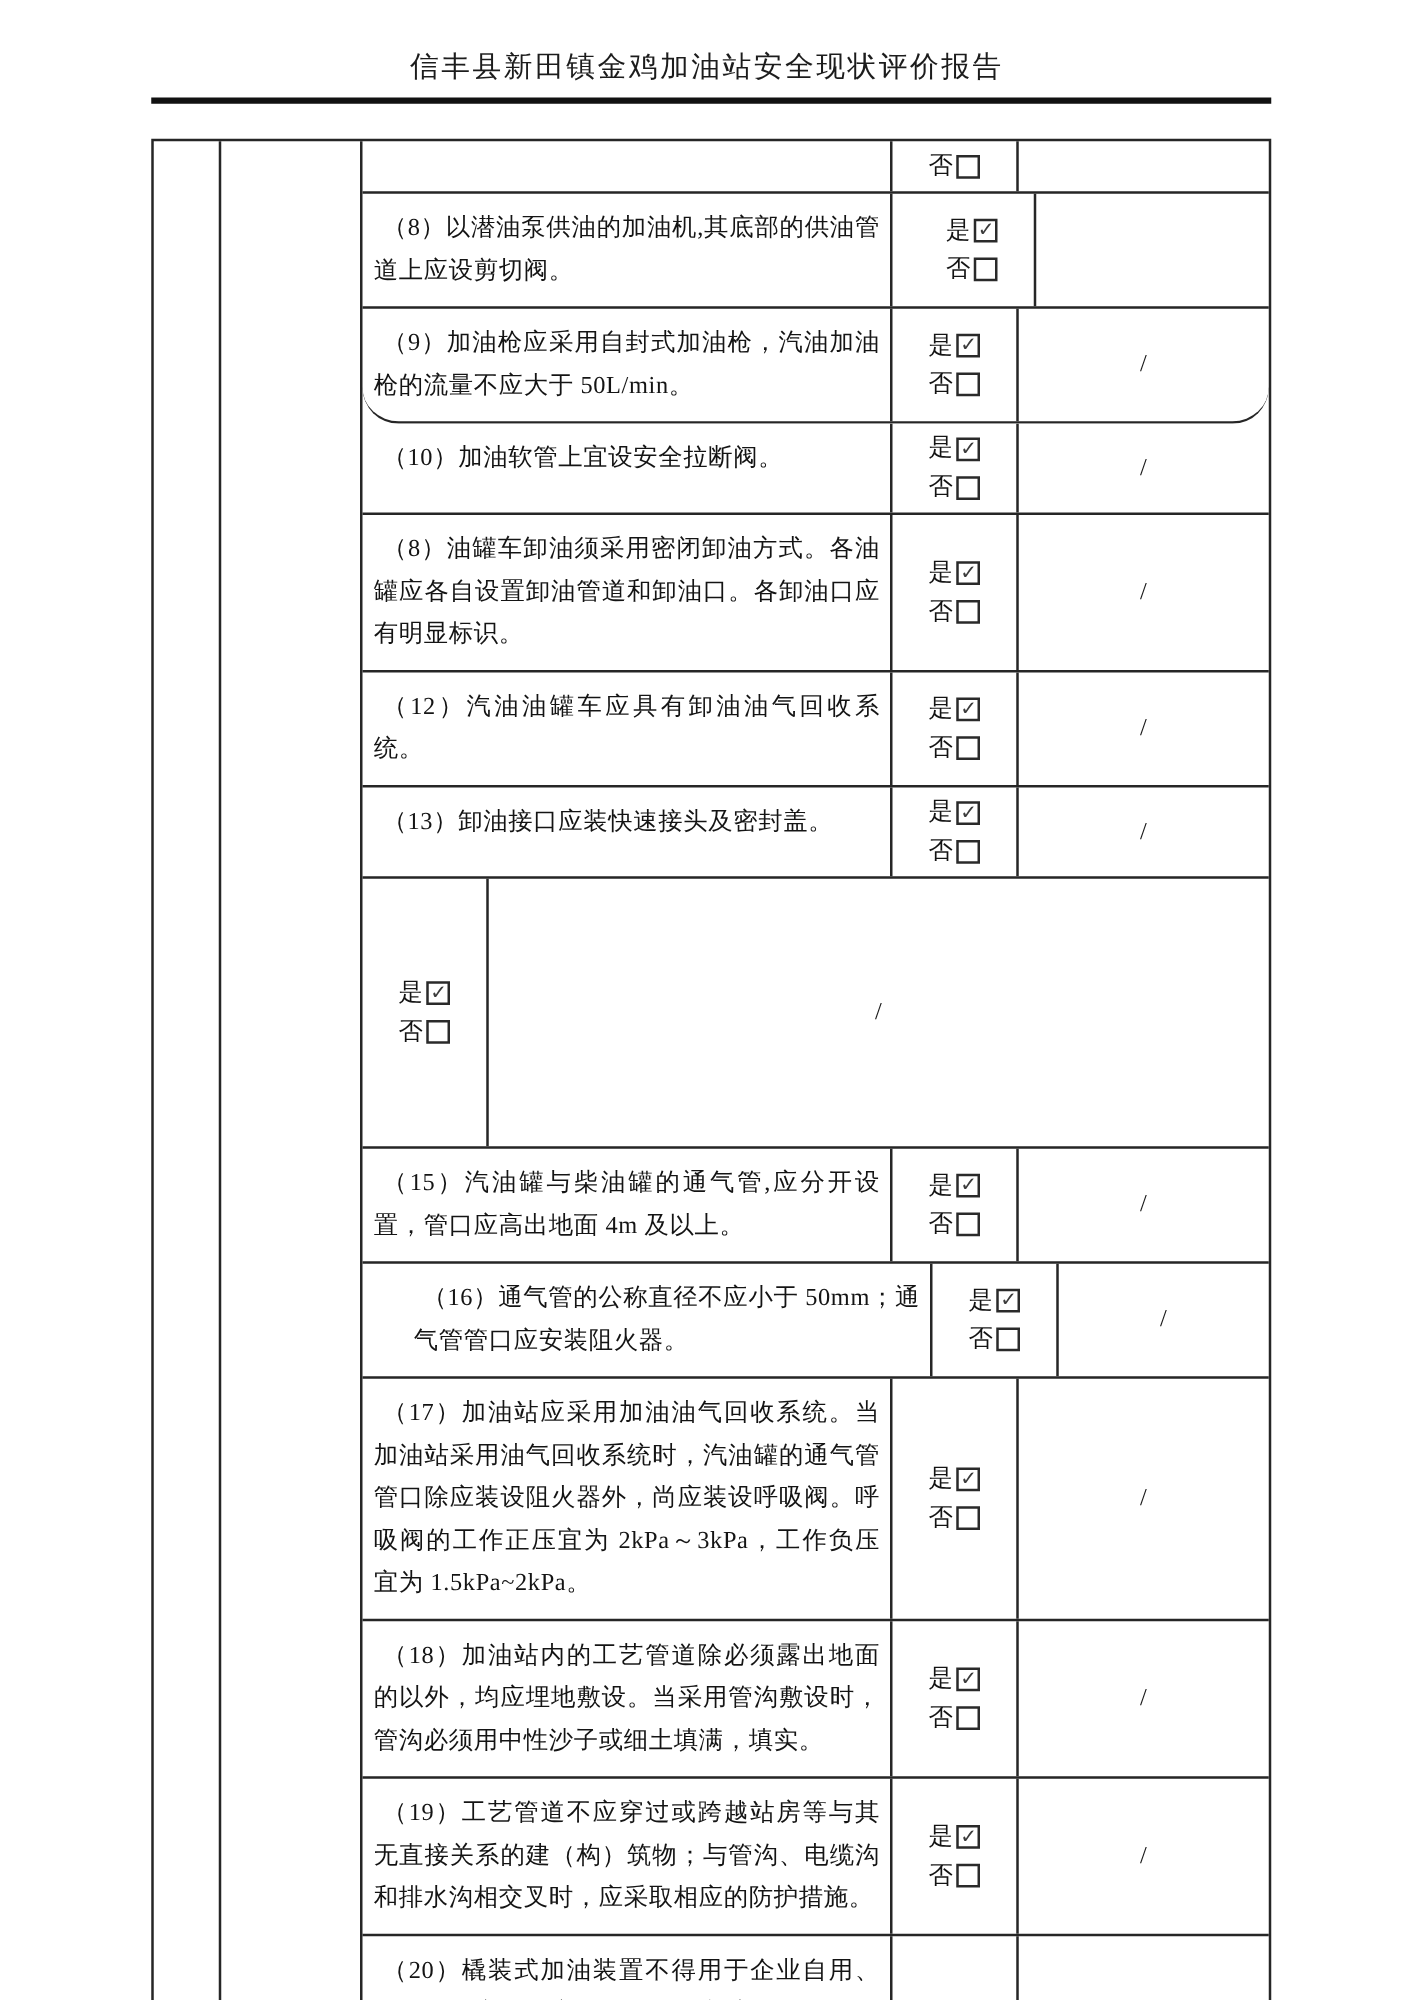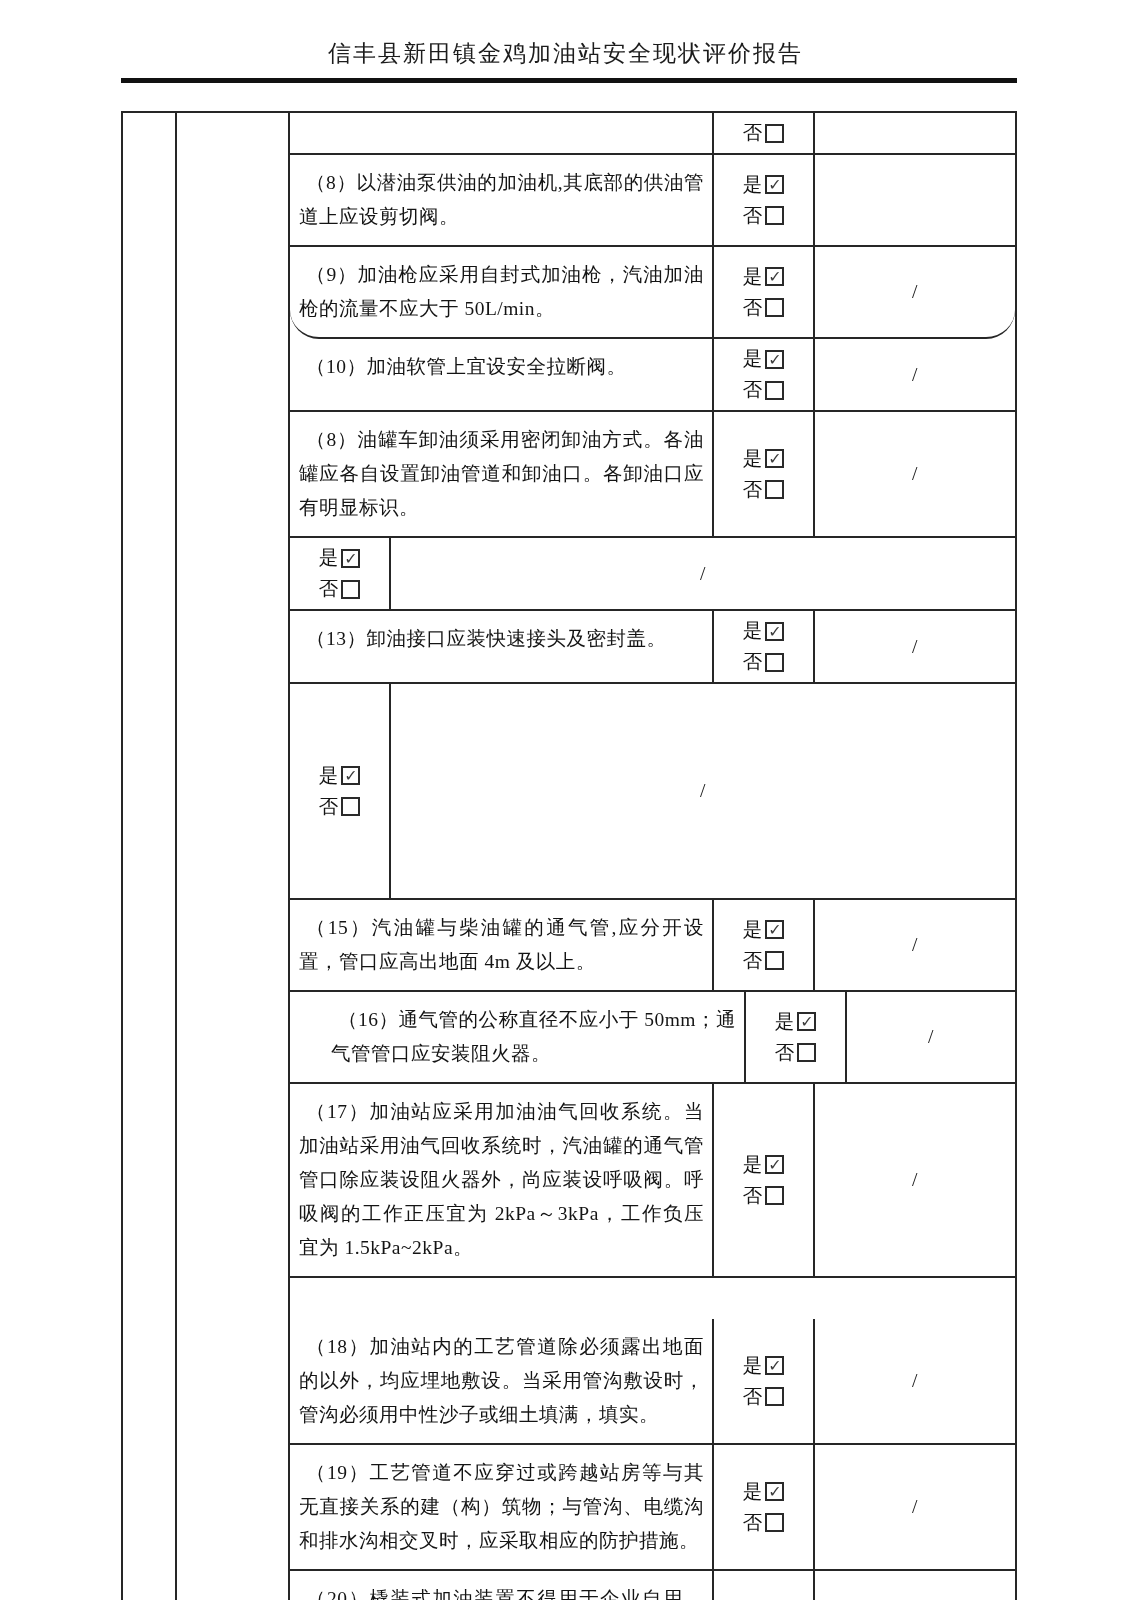"（8）以潜油泵供油的加油机,其底部的供油管道上应设剪切阀。" .rows .row:nth-child(2) { gap: none -> 14px }
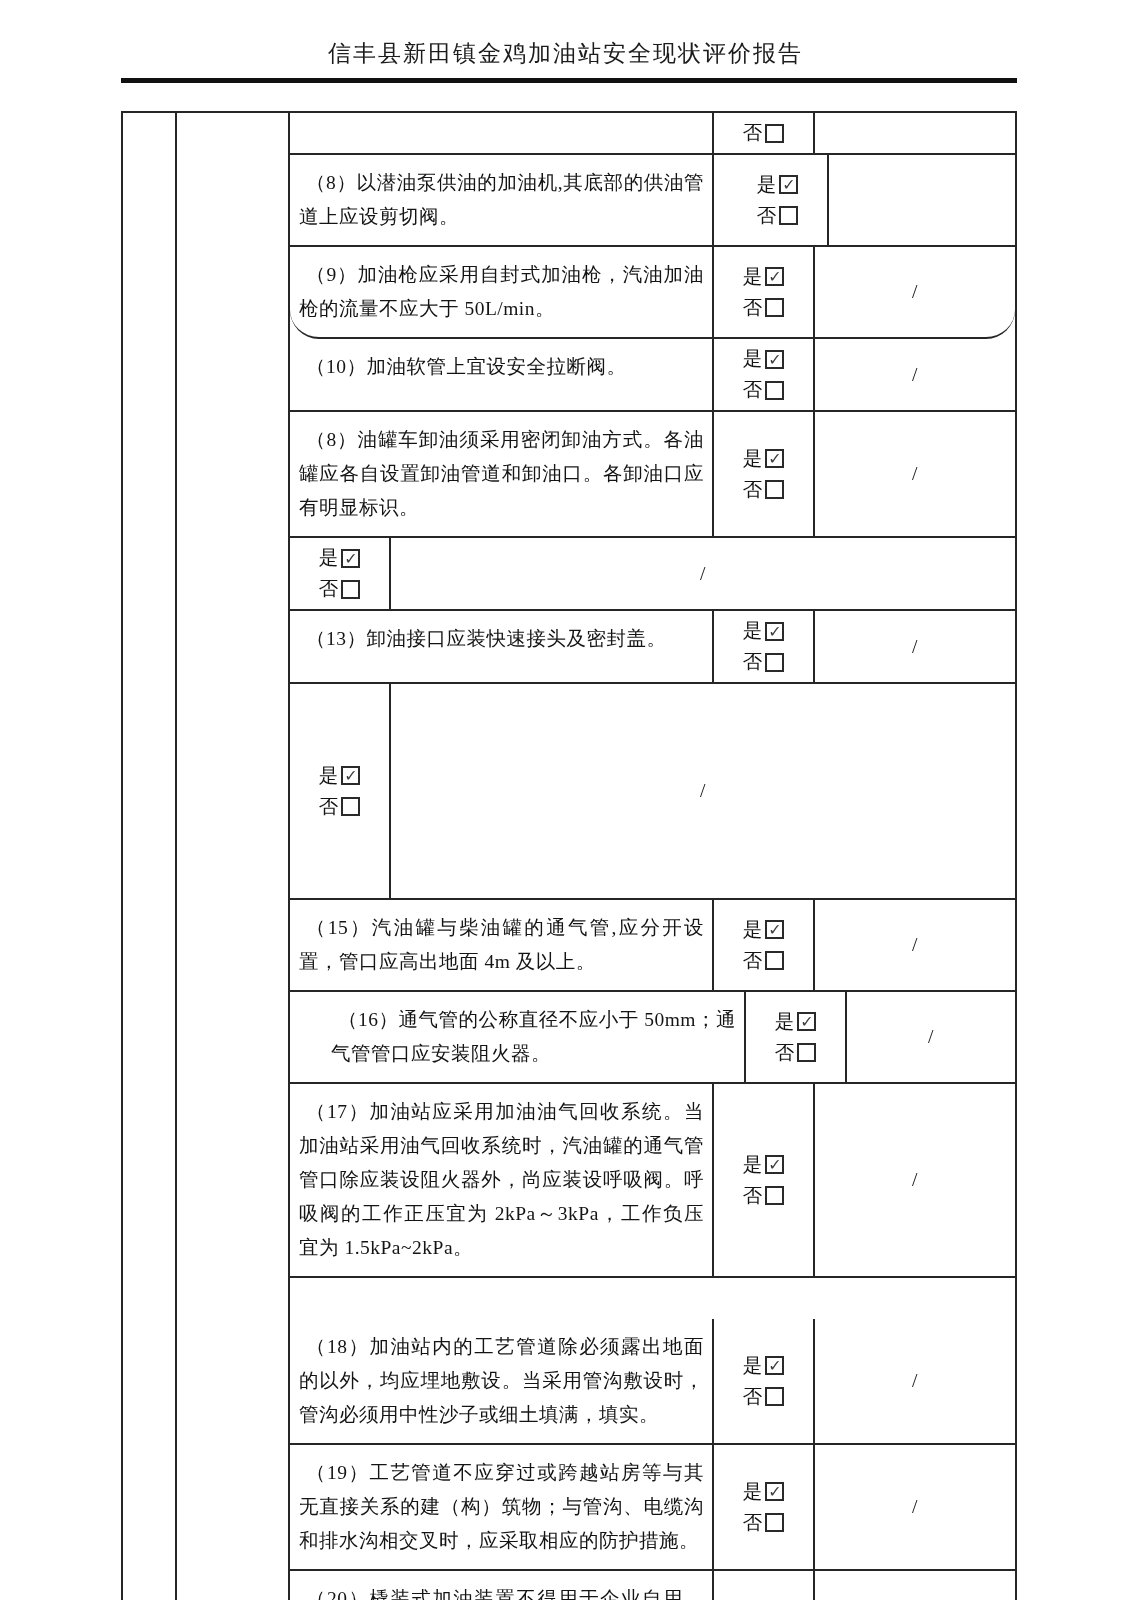"（12）汽油油罐车应具有卸油油气回收系统。" div.cell { html: none -> <div>（12）汽油油罐车应具有卸油油气回收系统。</div> }
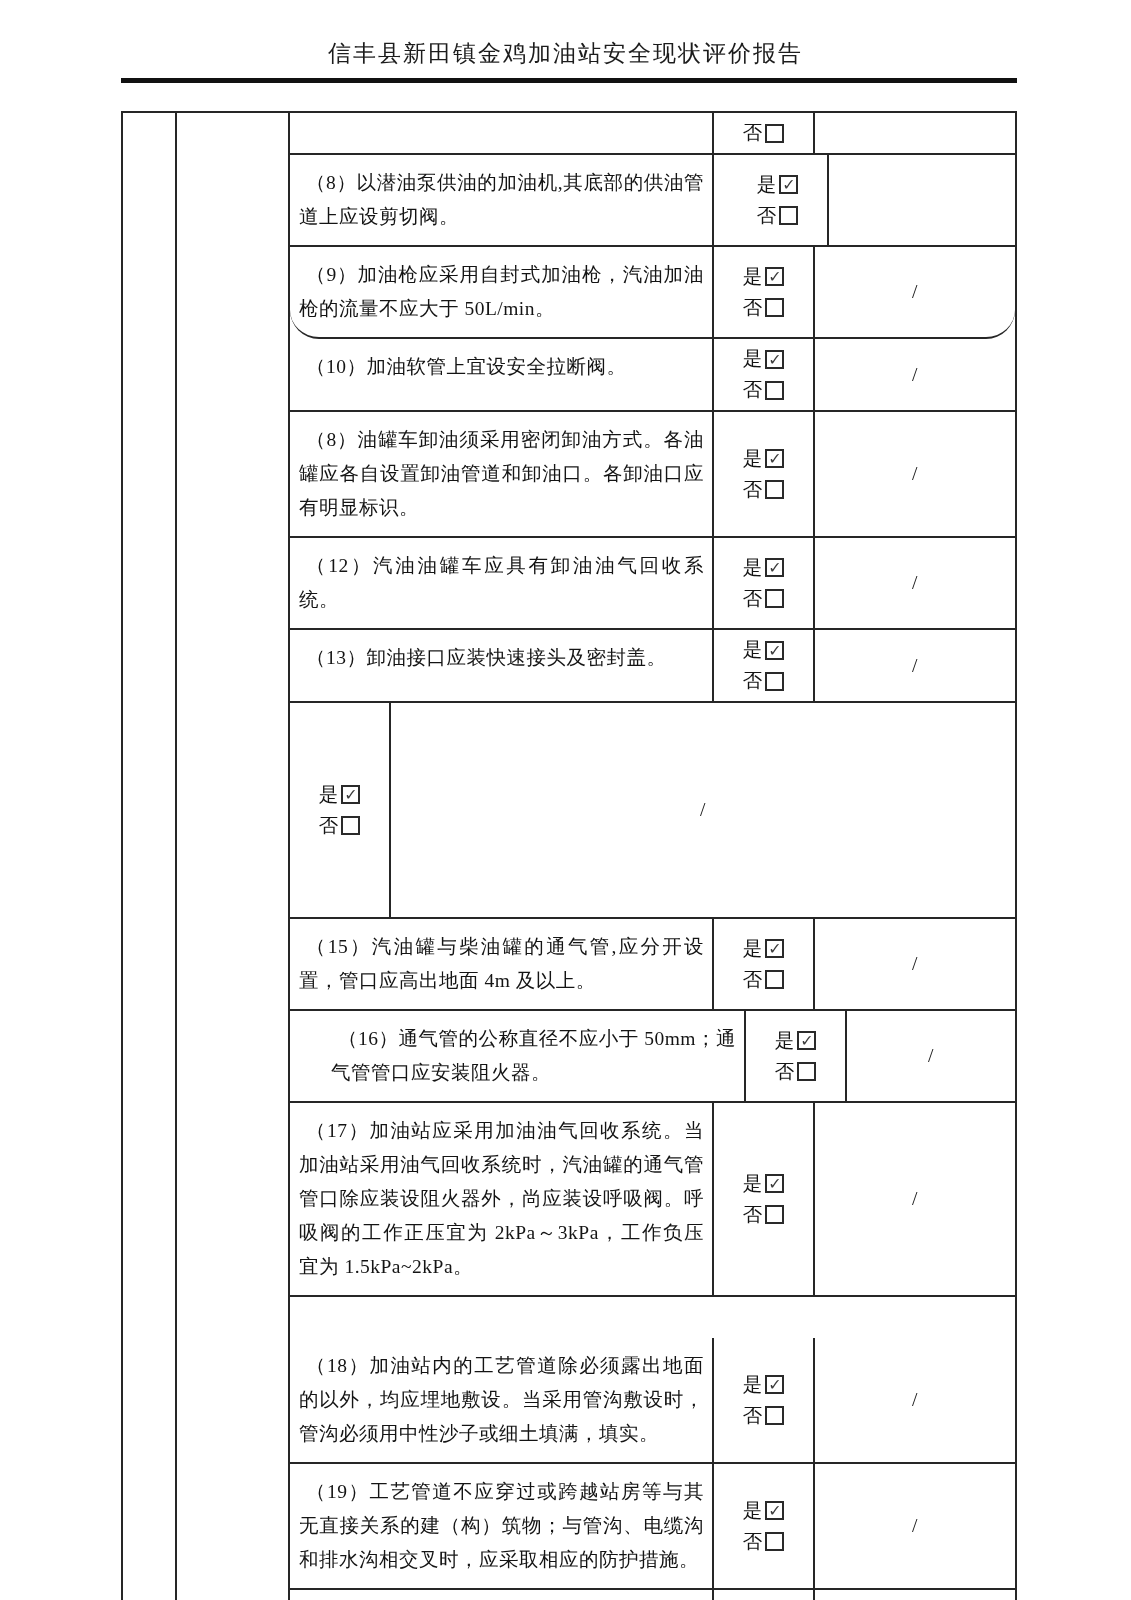"（18）加油站内的工艺管道除必须露出地面的以外，均应埋地敷设。当采用管沟敷设时，" .rows .row:nth-child(12) { margin-top: 41px -> none }
